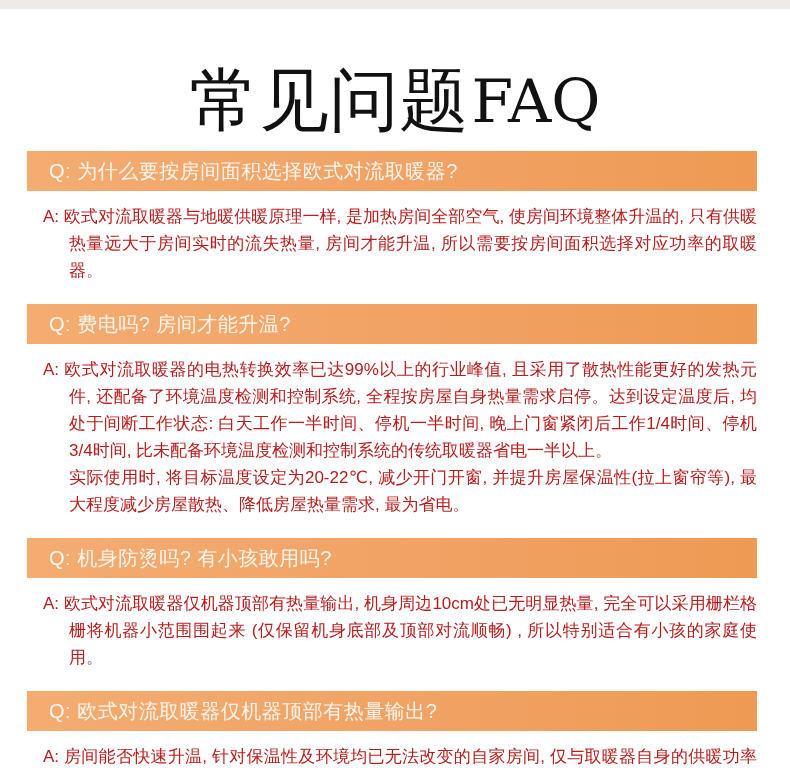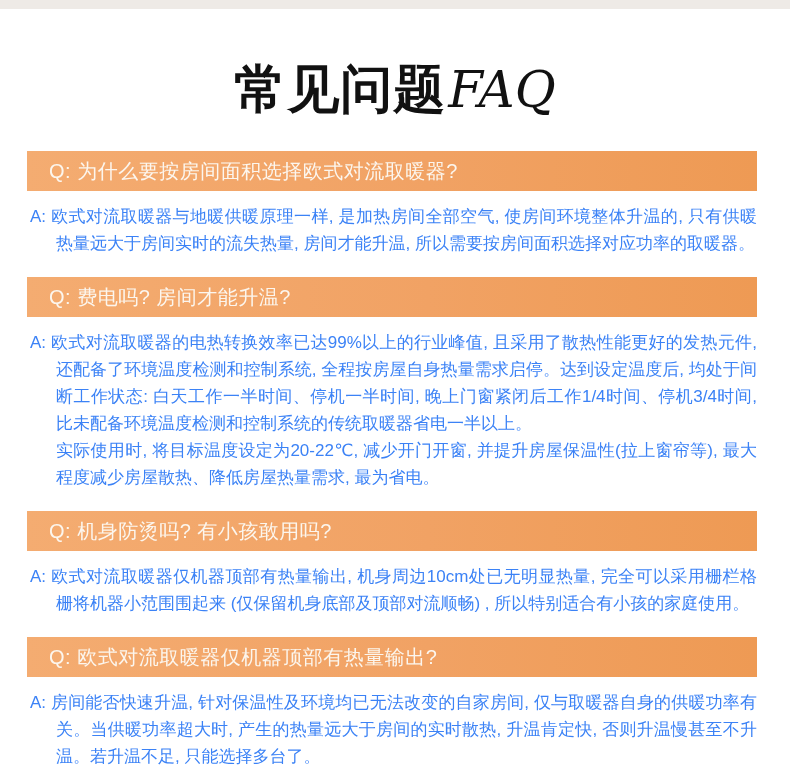"常见问题" .title-cn { font-size: 52px -> 69px; font-weight: 700 -> 400 }
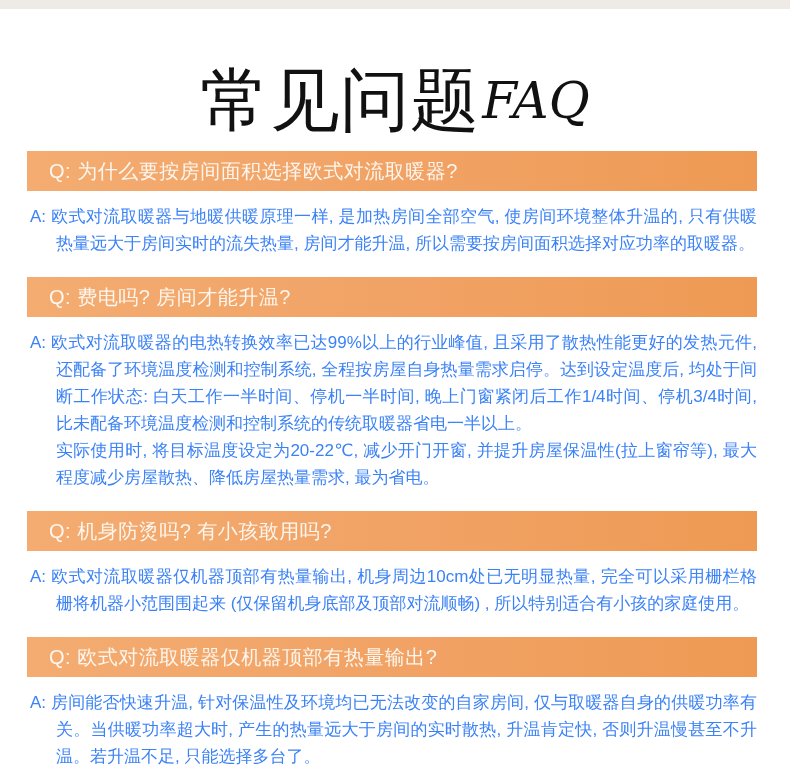"FAQ" .title-faq { font-size: 50px -> 60px; font-style: italic -> none }
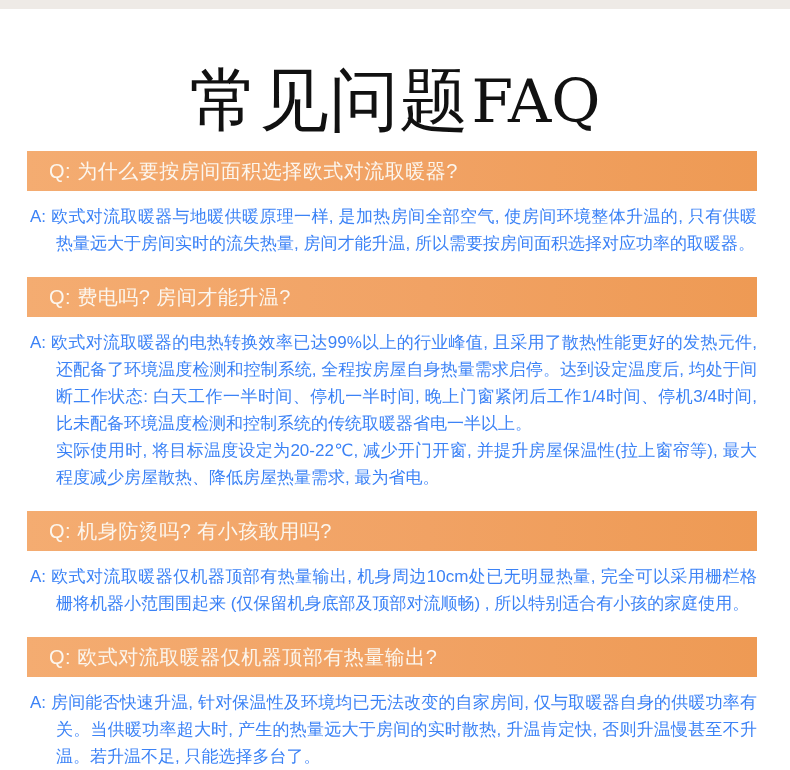"A: 欧式对流取暖器与地暖供暖原理一样, 是加热房间全部空气," .answer { color: #3b82f6 -> #b91c1c; margin: 12px 0 20px 3px -> 12px 0 20px 16px }
